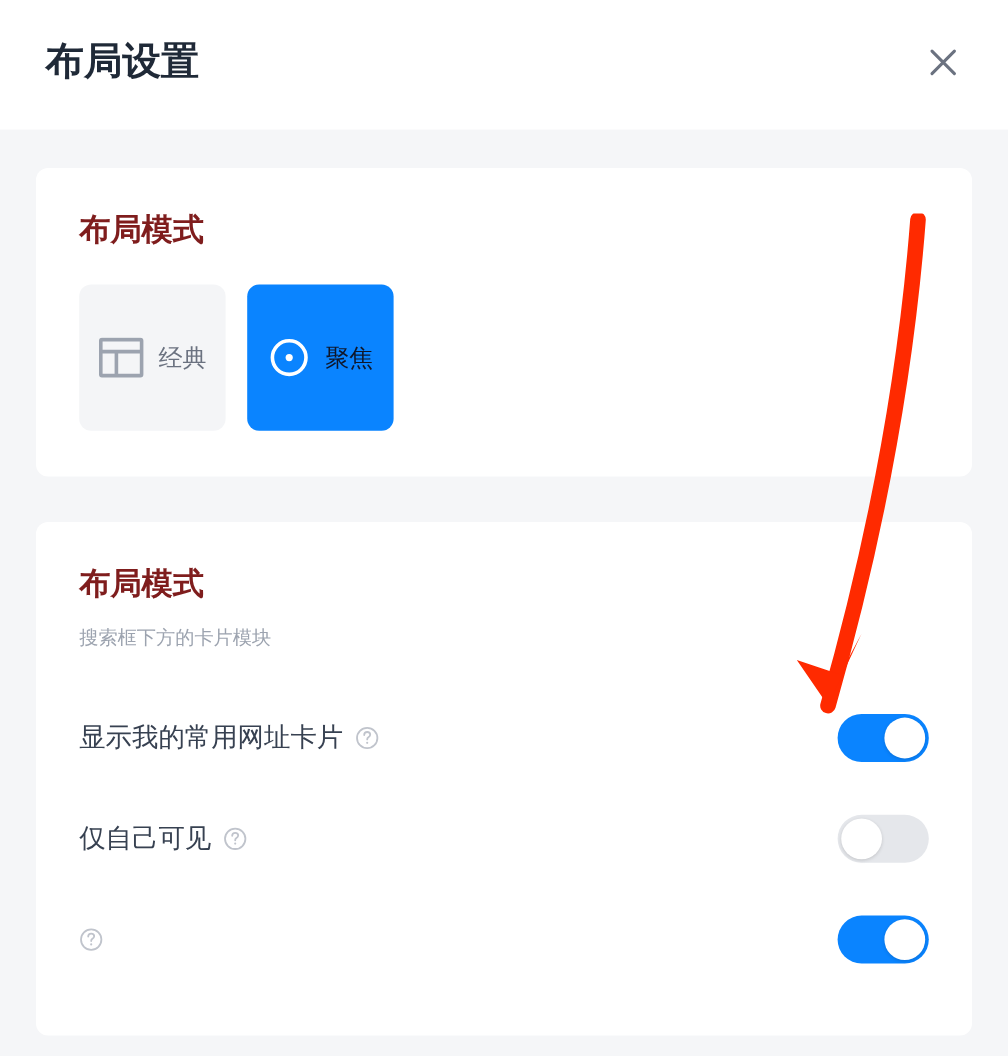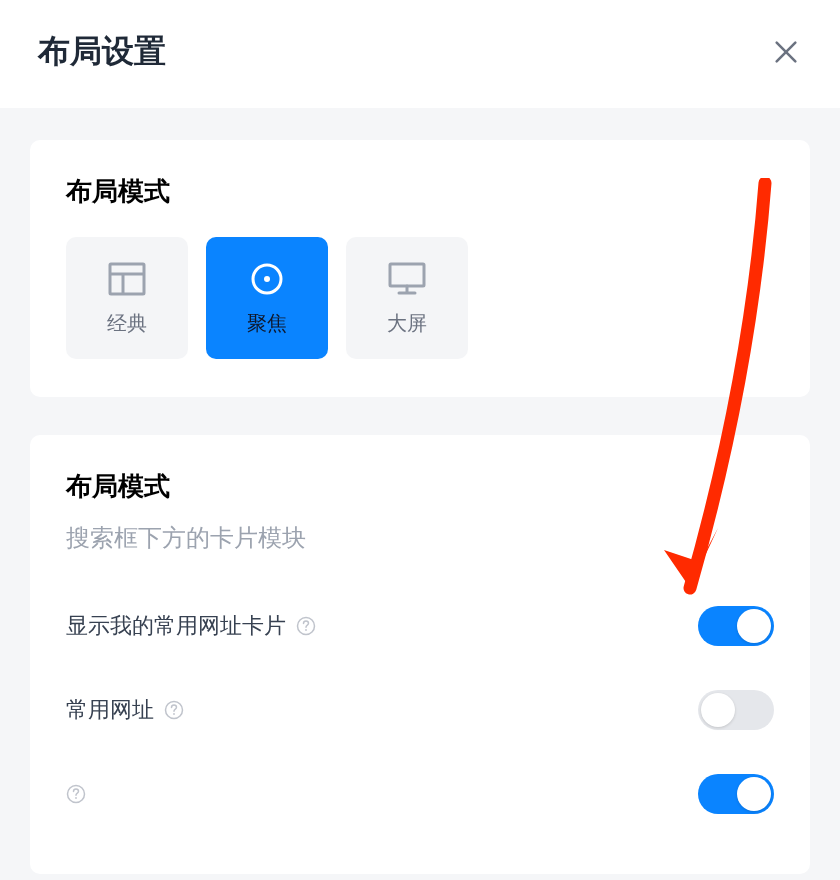"布局模式" .panel-title { color: #000000 -> #7f1d1d }
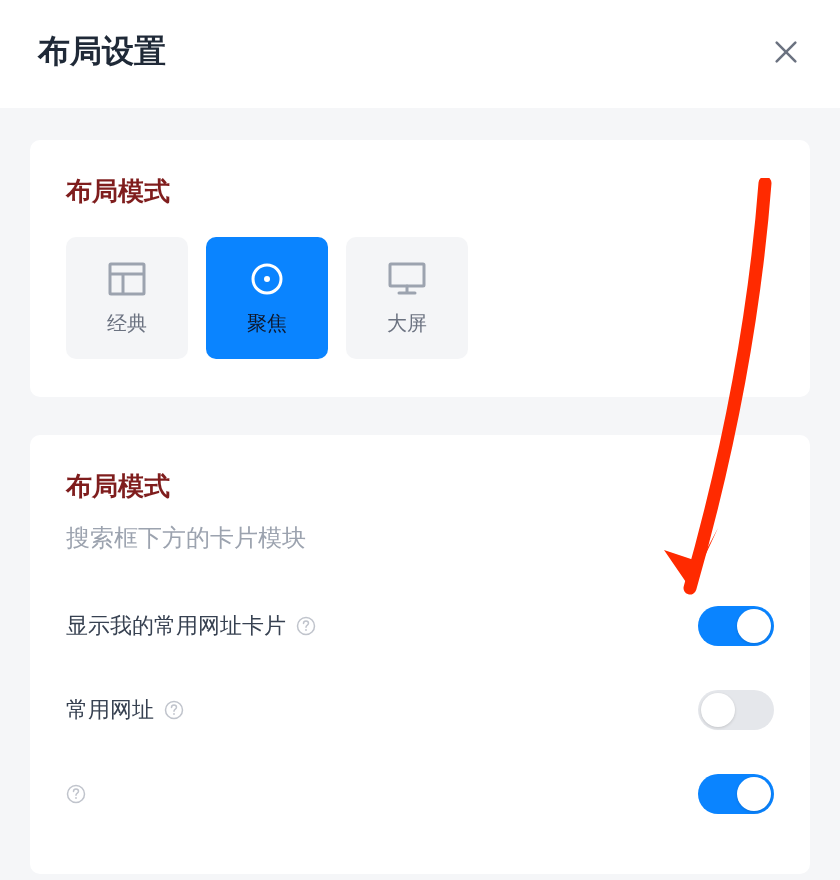"经典" .layout-card { flex-direction: column -> row }
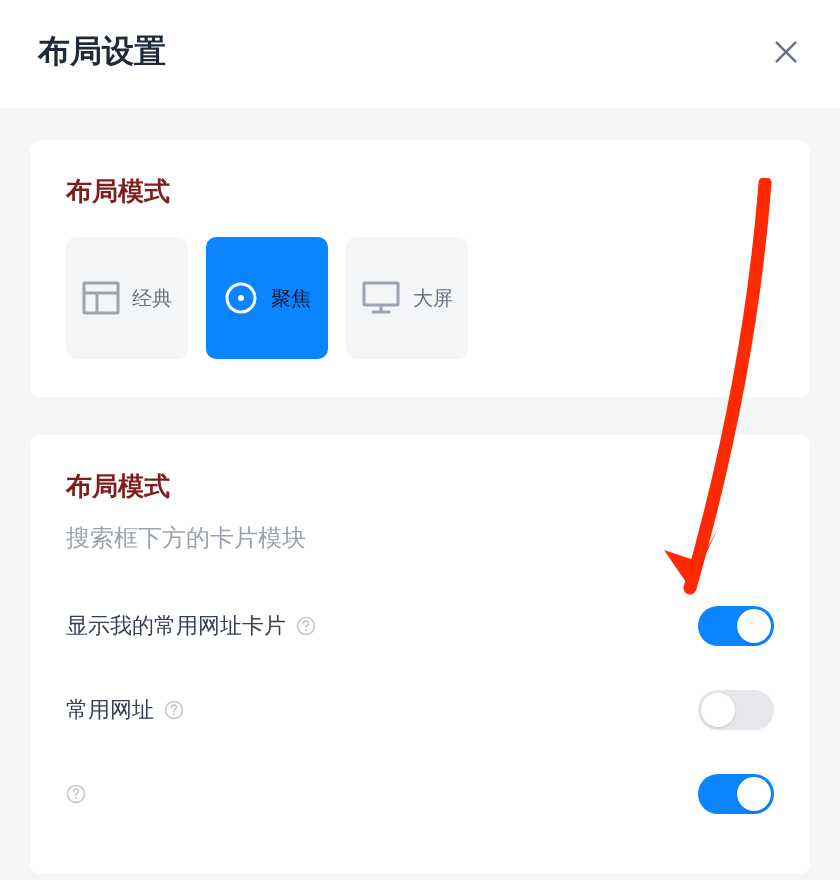"大屏" div.layout-card { html: <div> <div> <svg> <rect></rect> <line></line> <line></line> </svg> </div> <div>大屏</div> </div> -> none }
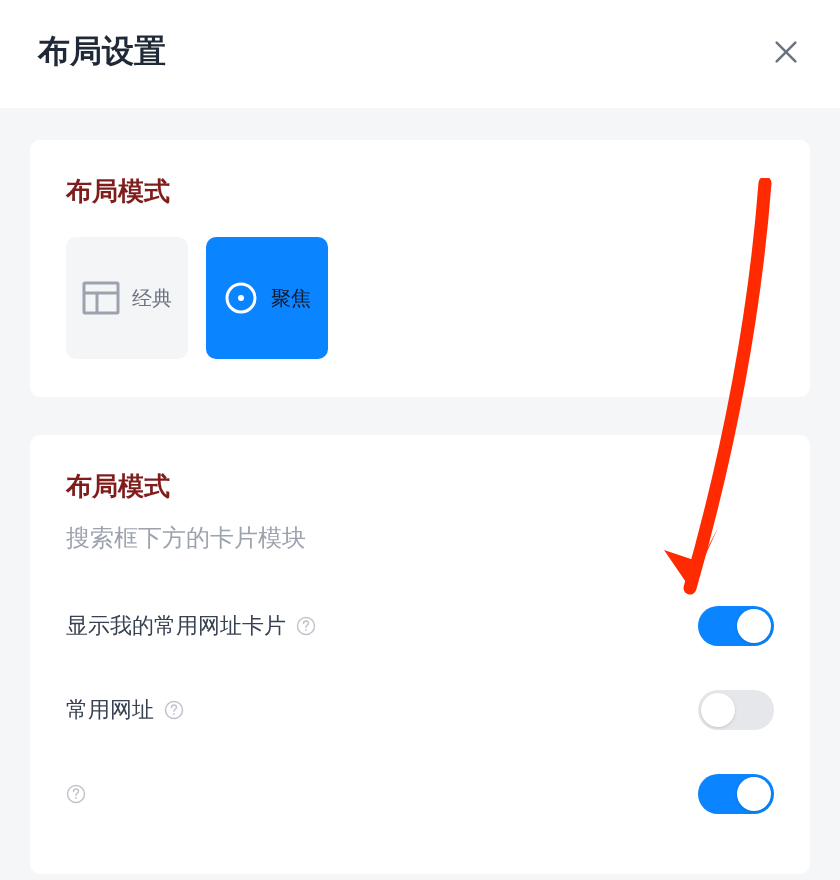"搜索框下方的卡片模块" .panel-subtitle { font-size: 24px -> 16px }
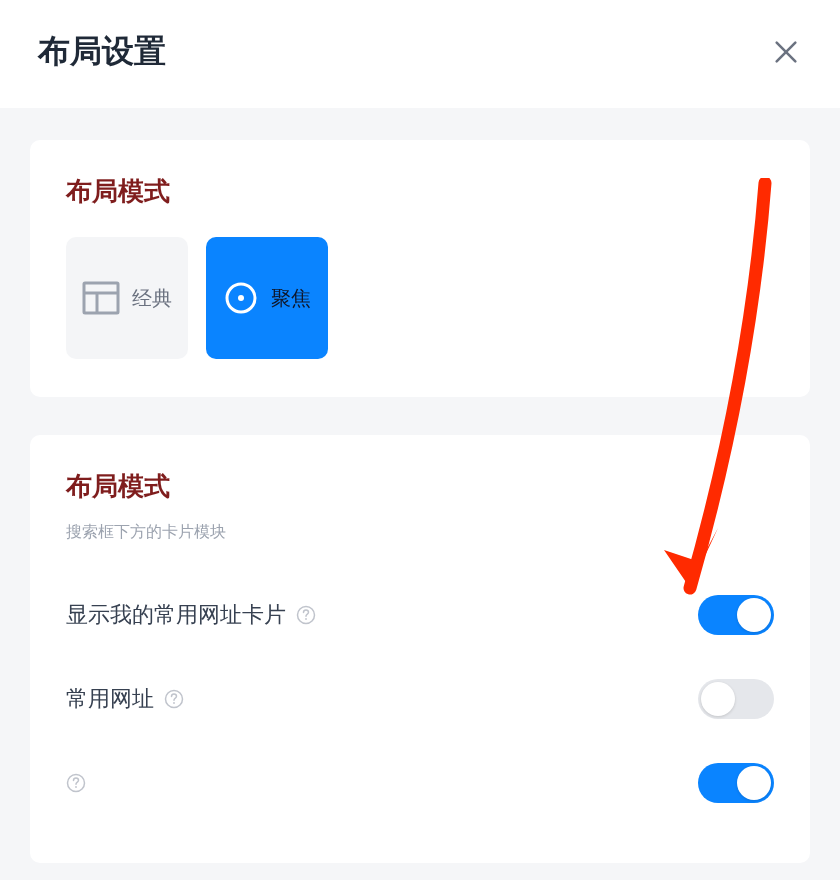"常用网址" span.setting-label { text: 常用网址 -> 仅自己可见 }
